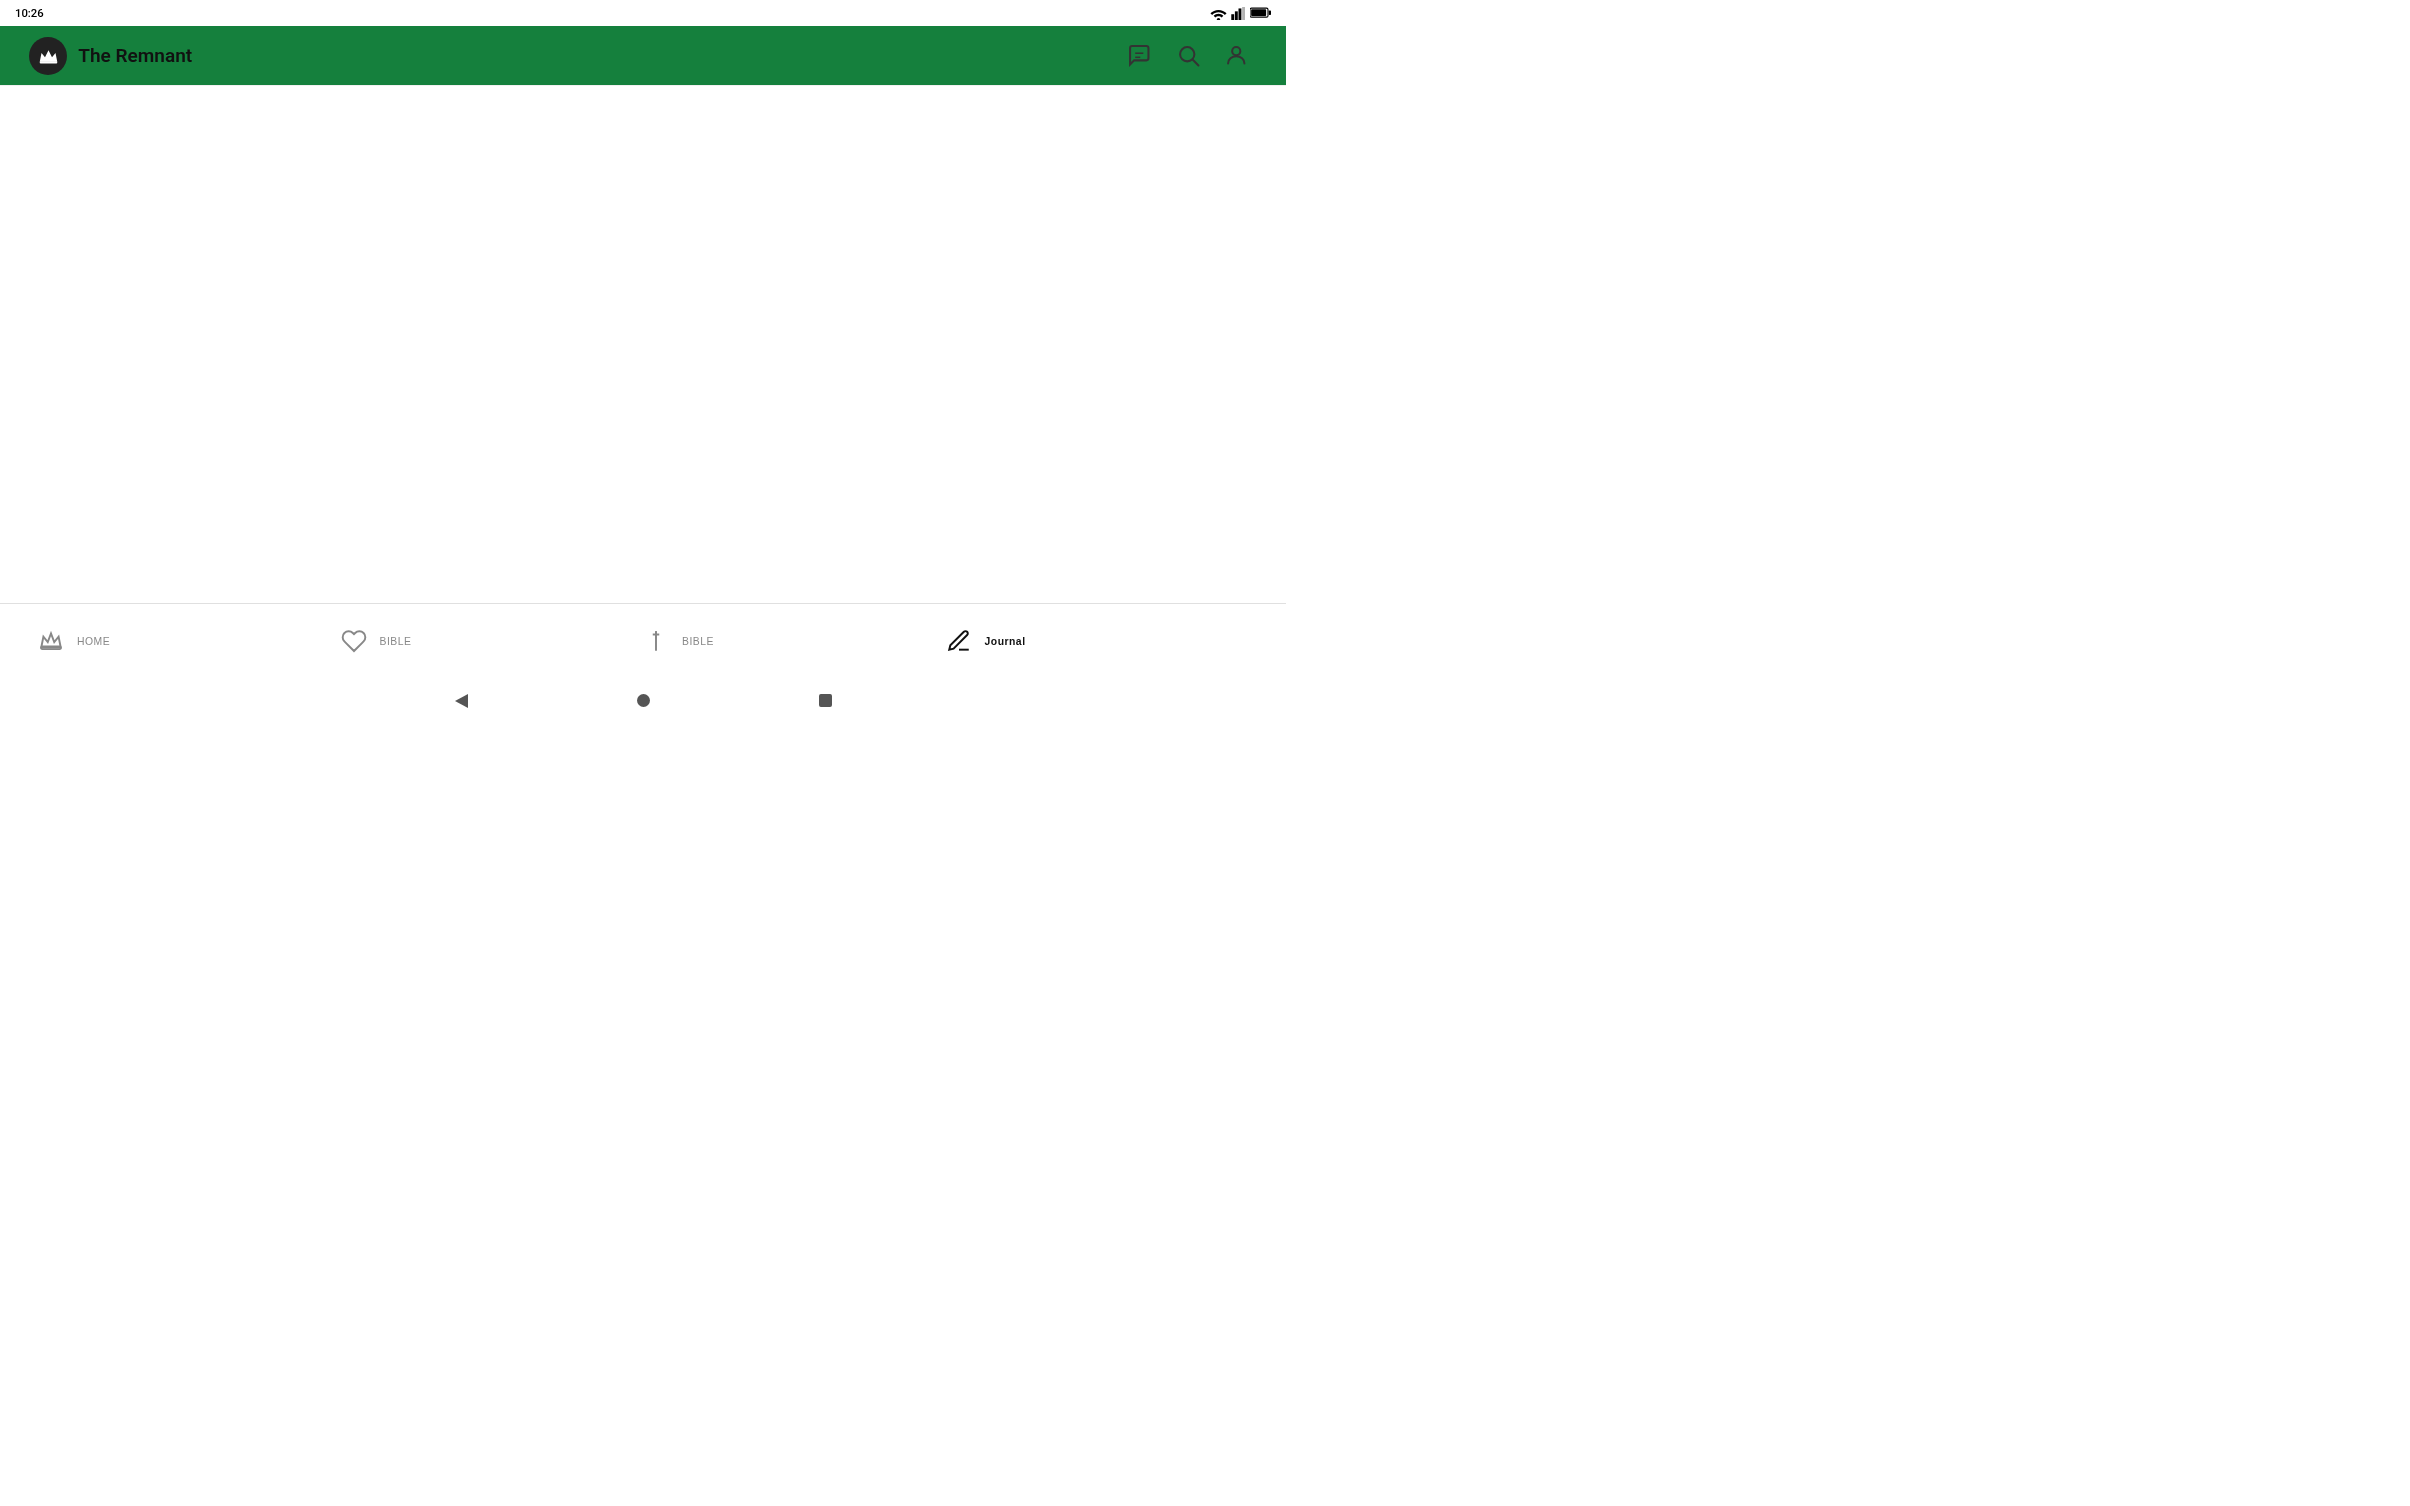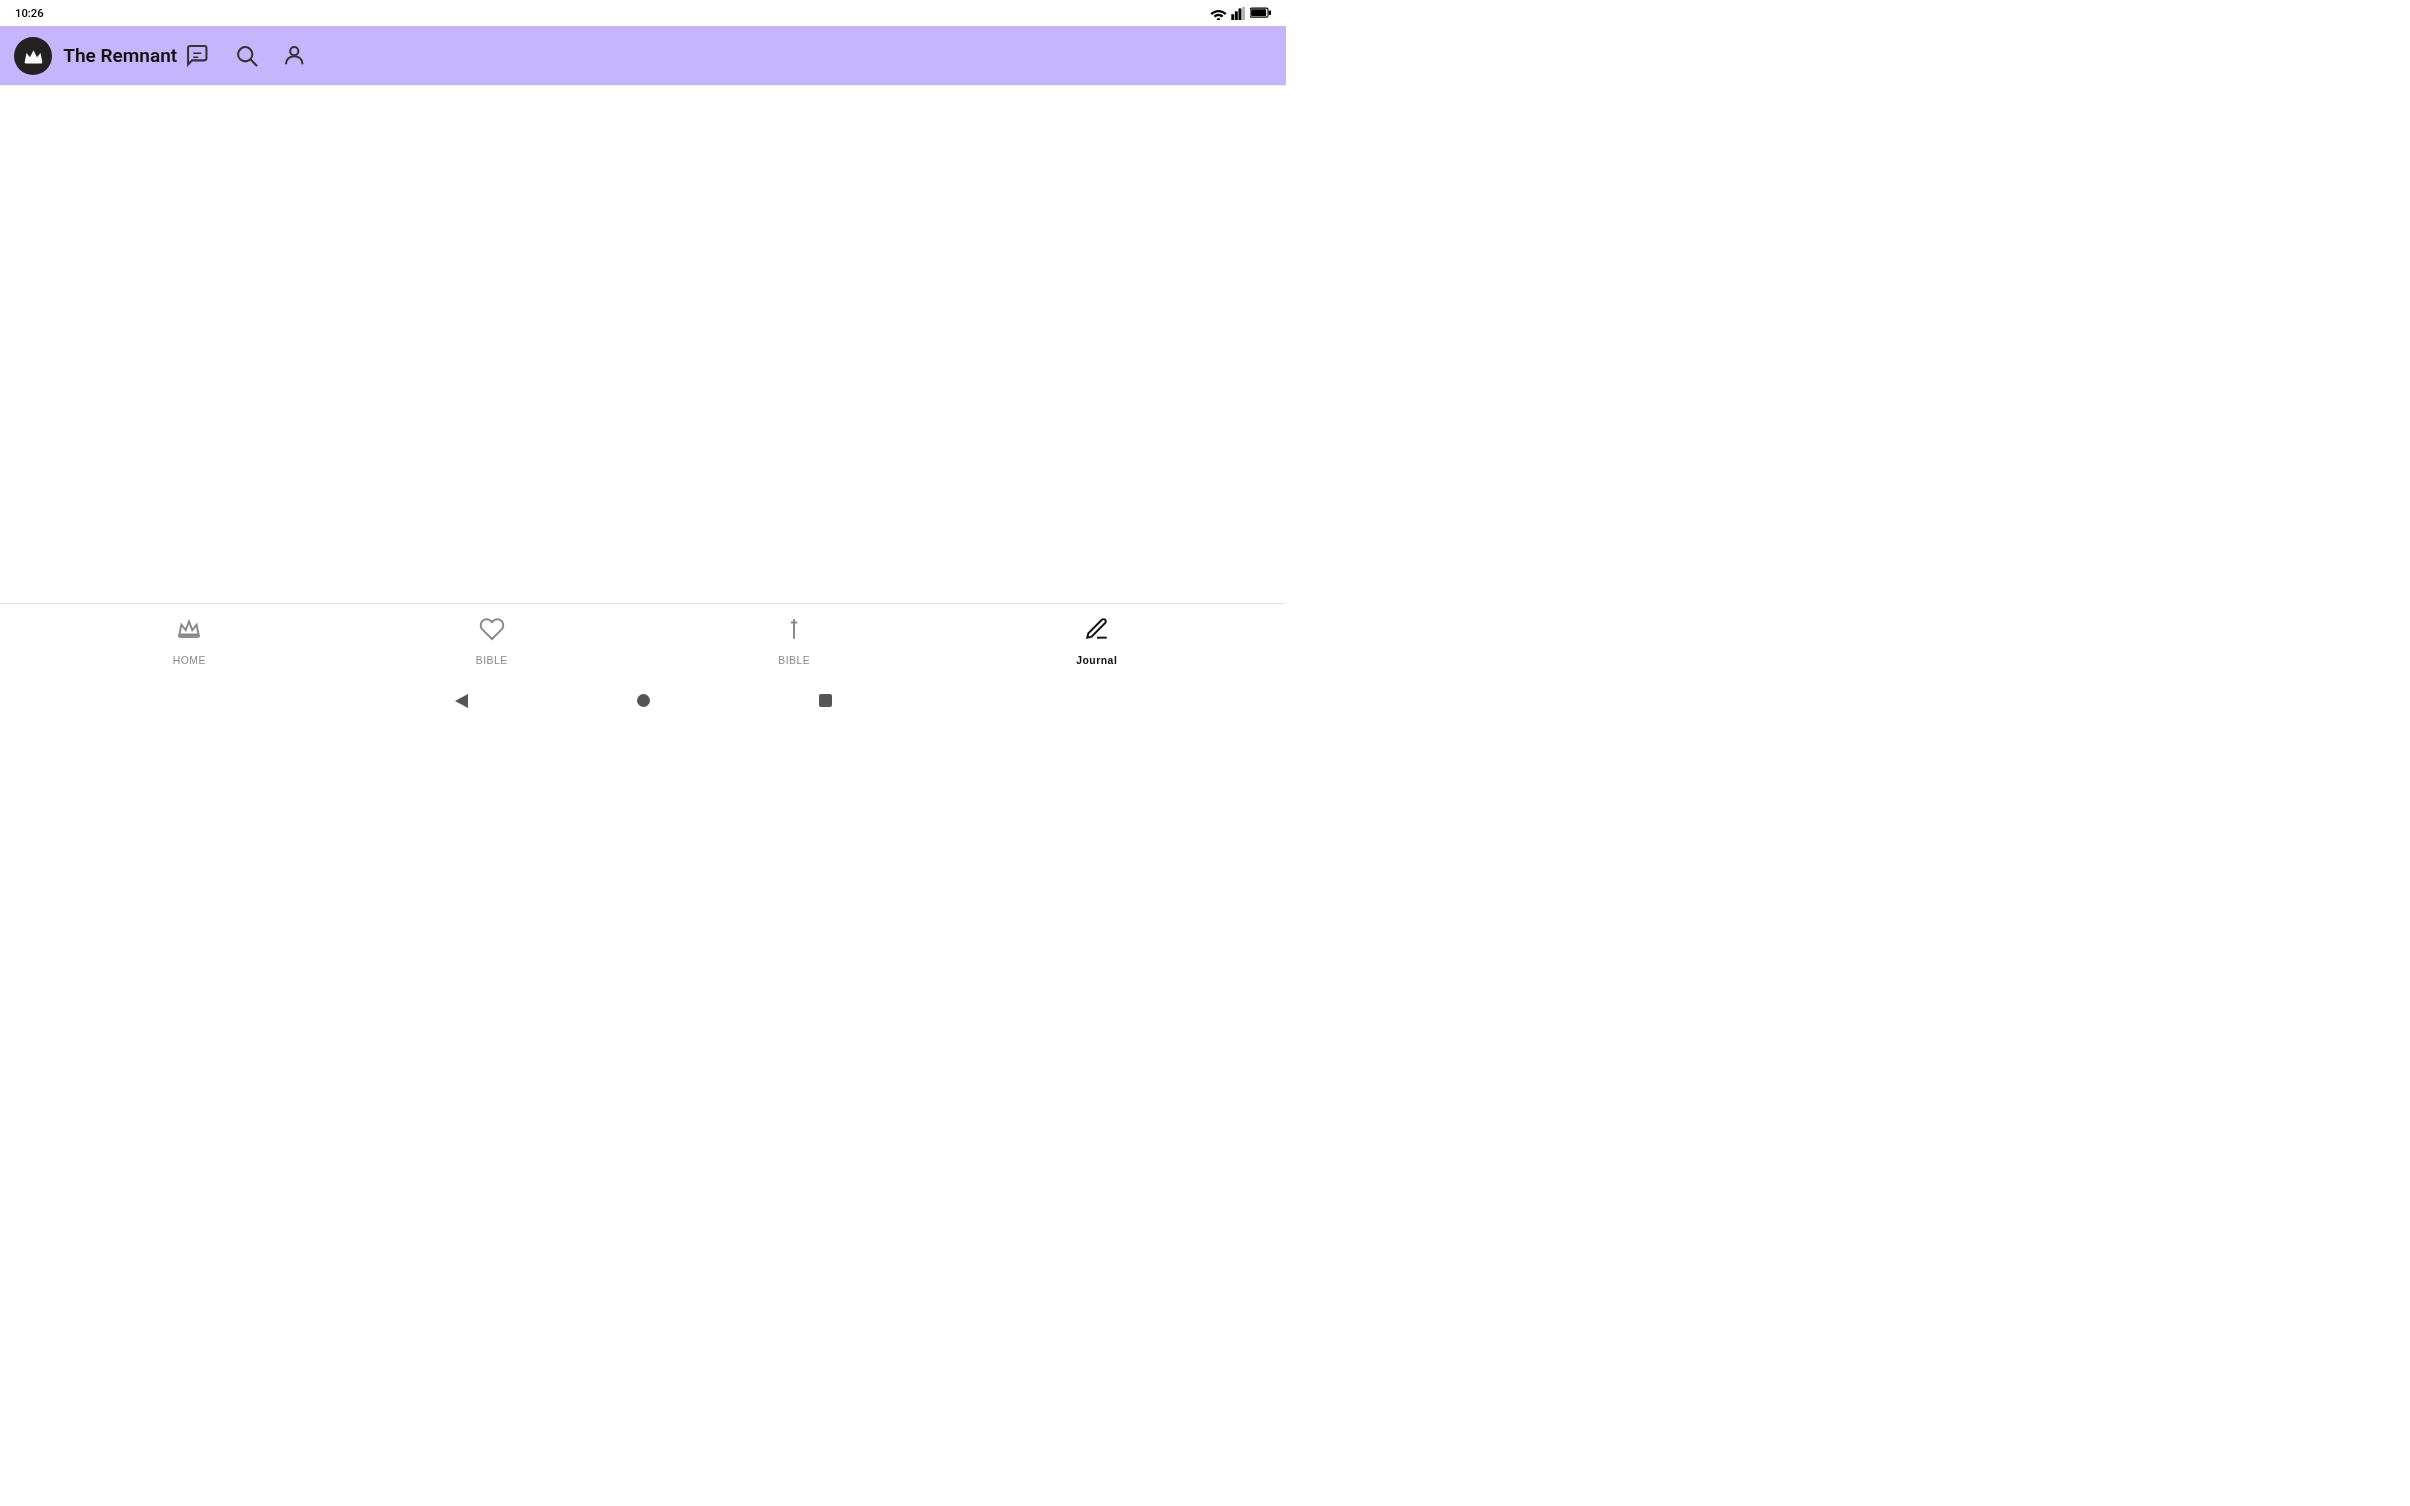"The Remnant" .app-bar { background: #c4b5fd -> #15803d; justify-content: flex-start -> space-between; padding: 0 14px -> 0 29px }
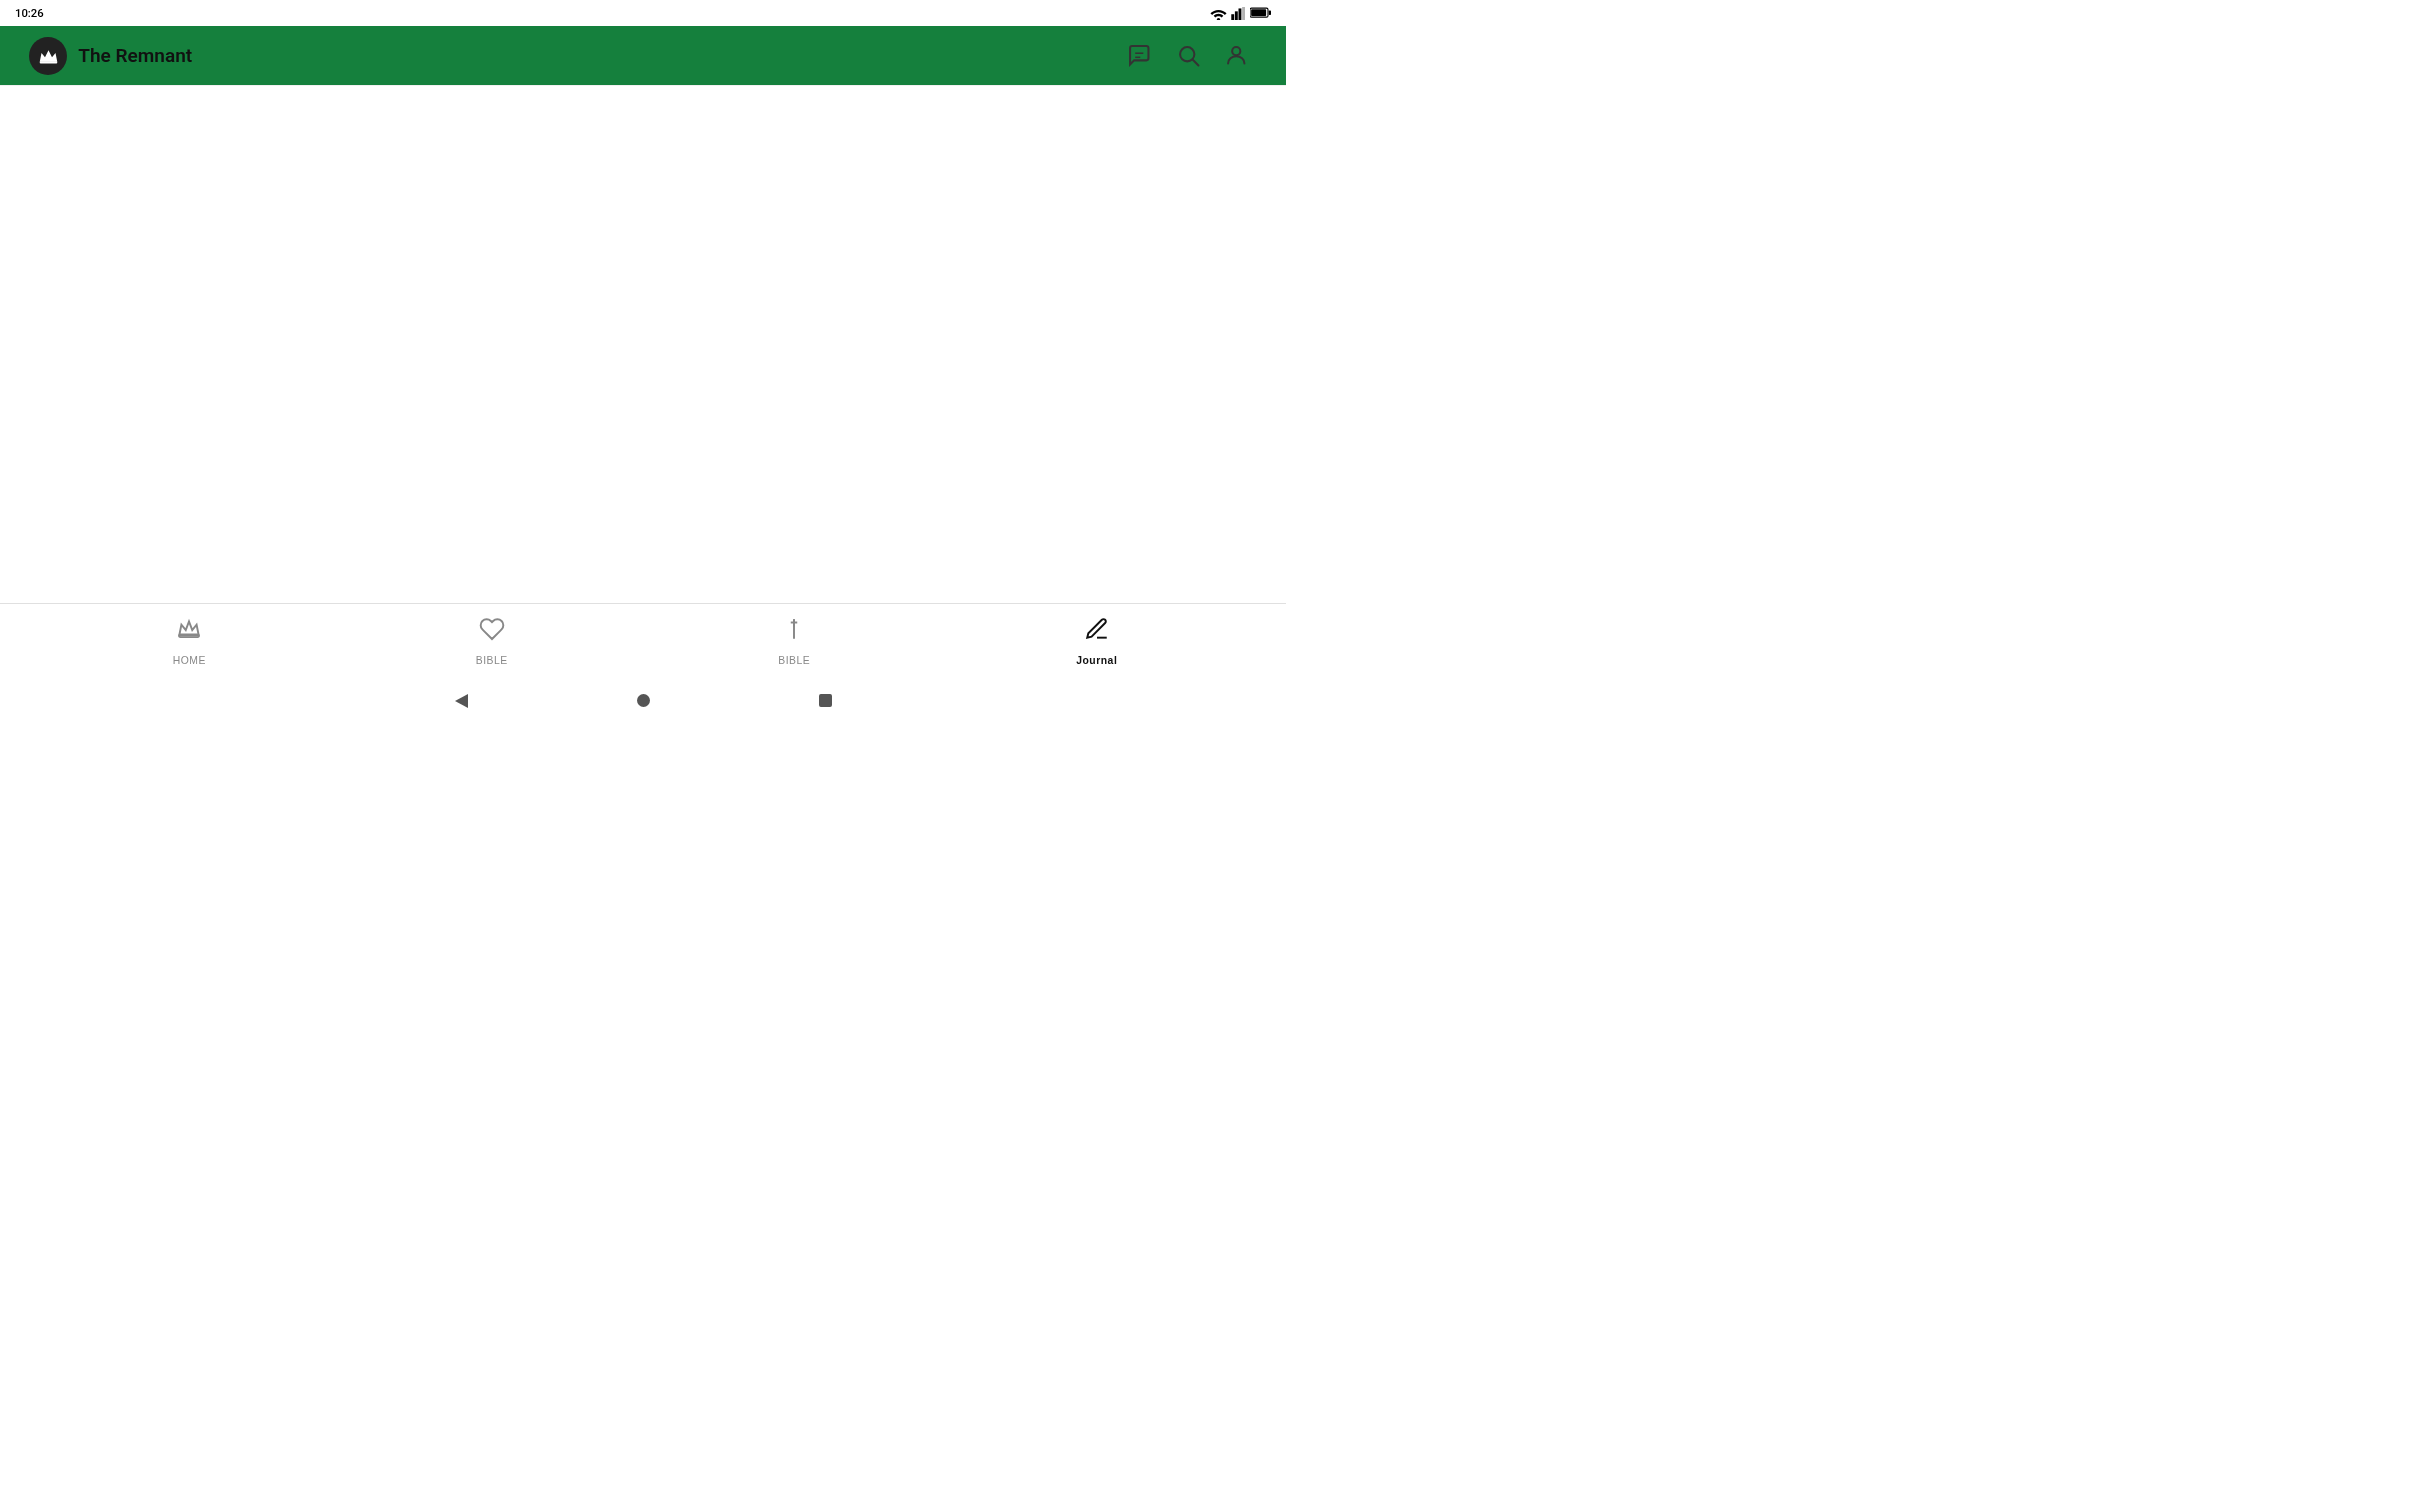"HOME" .nav-item { flex-direction: column -> row }
